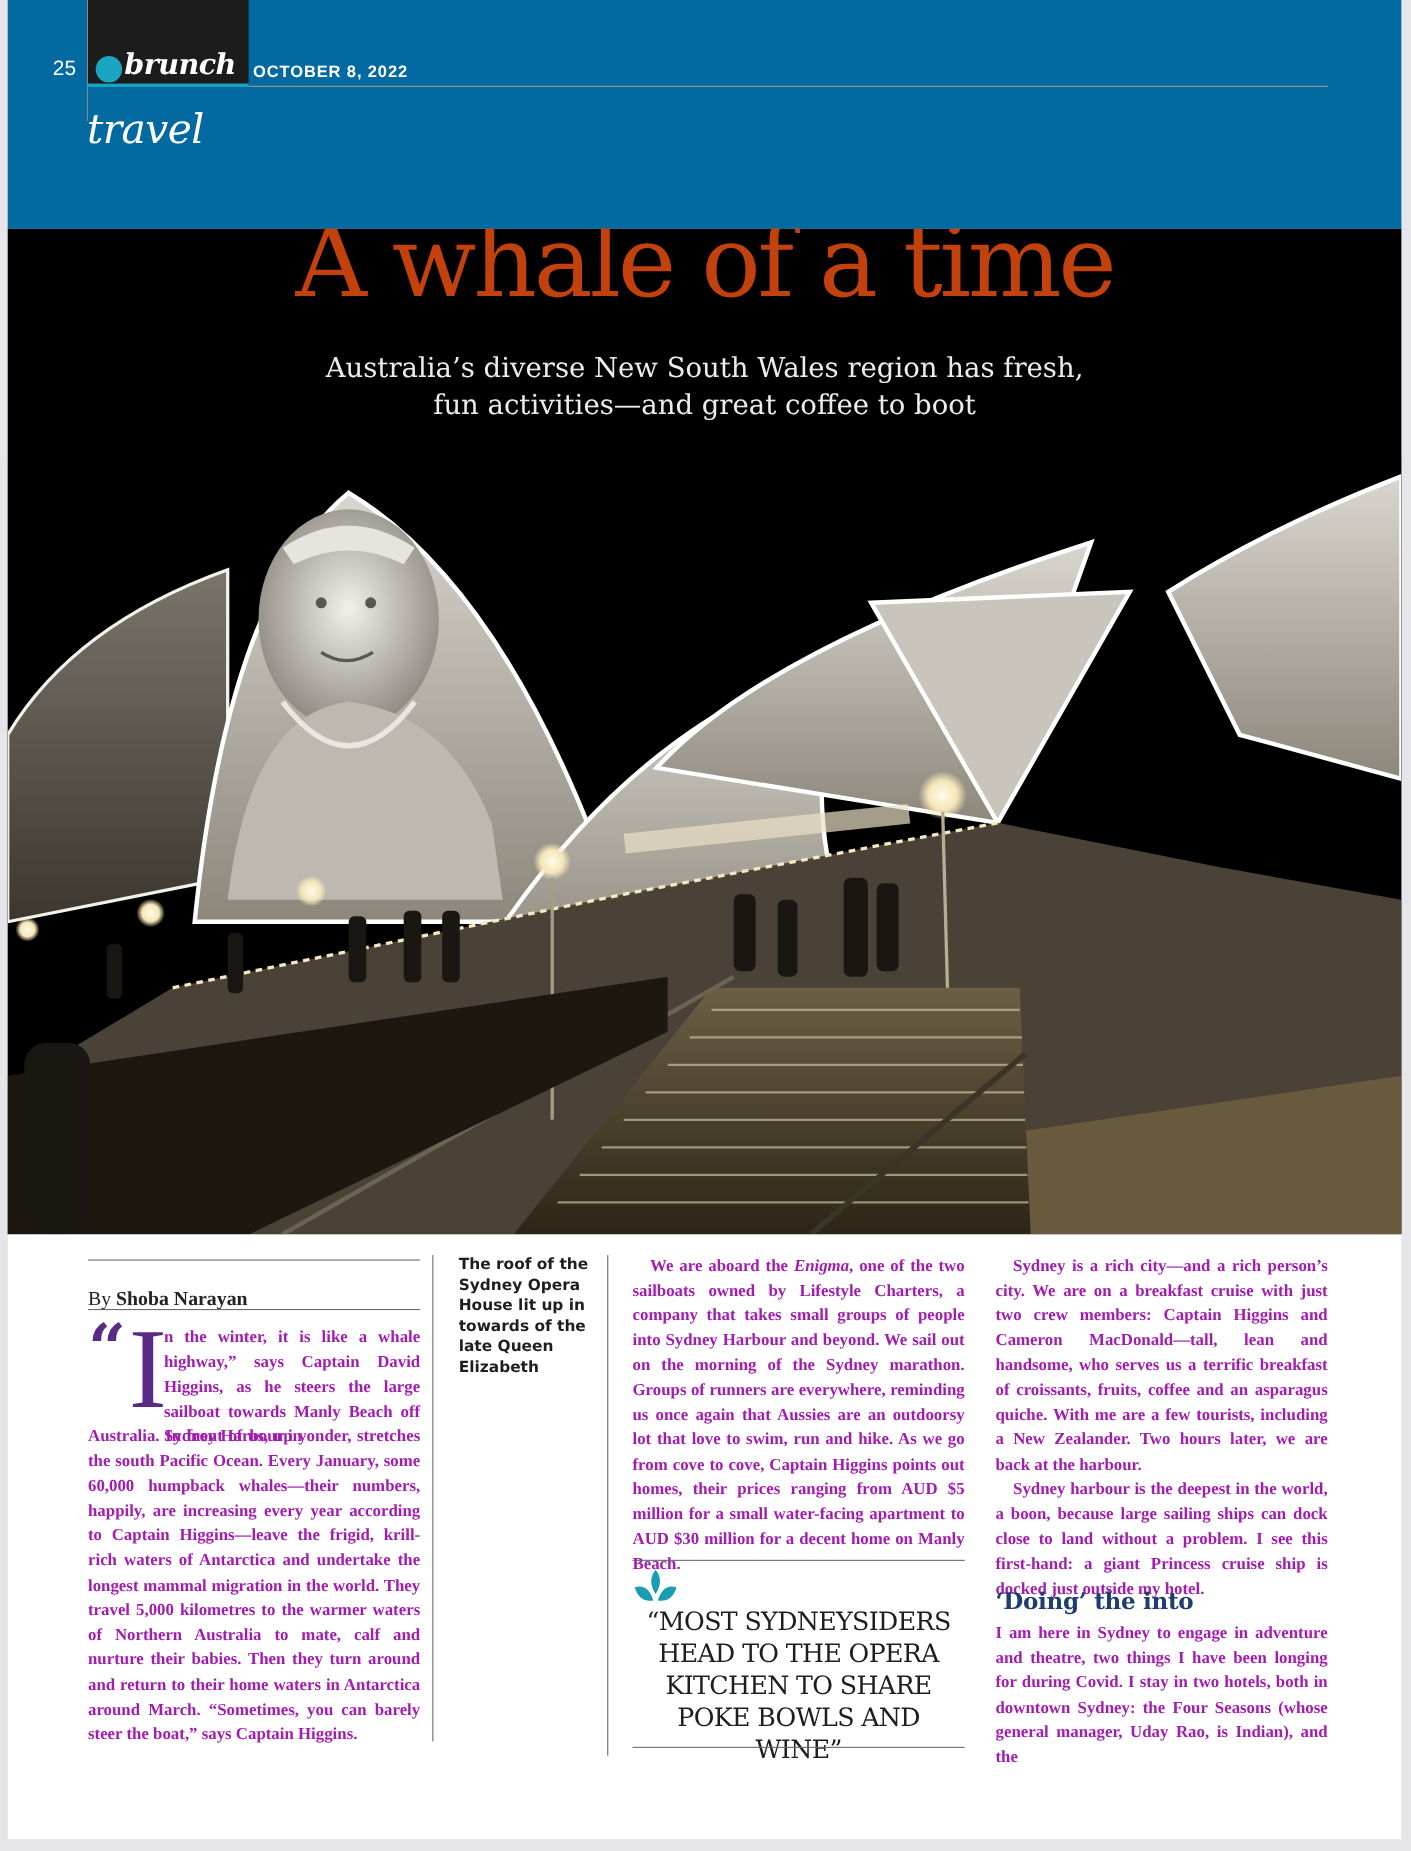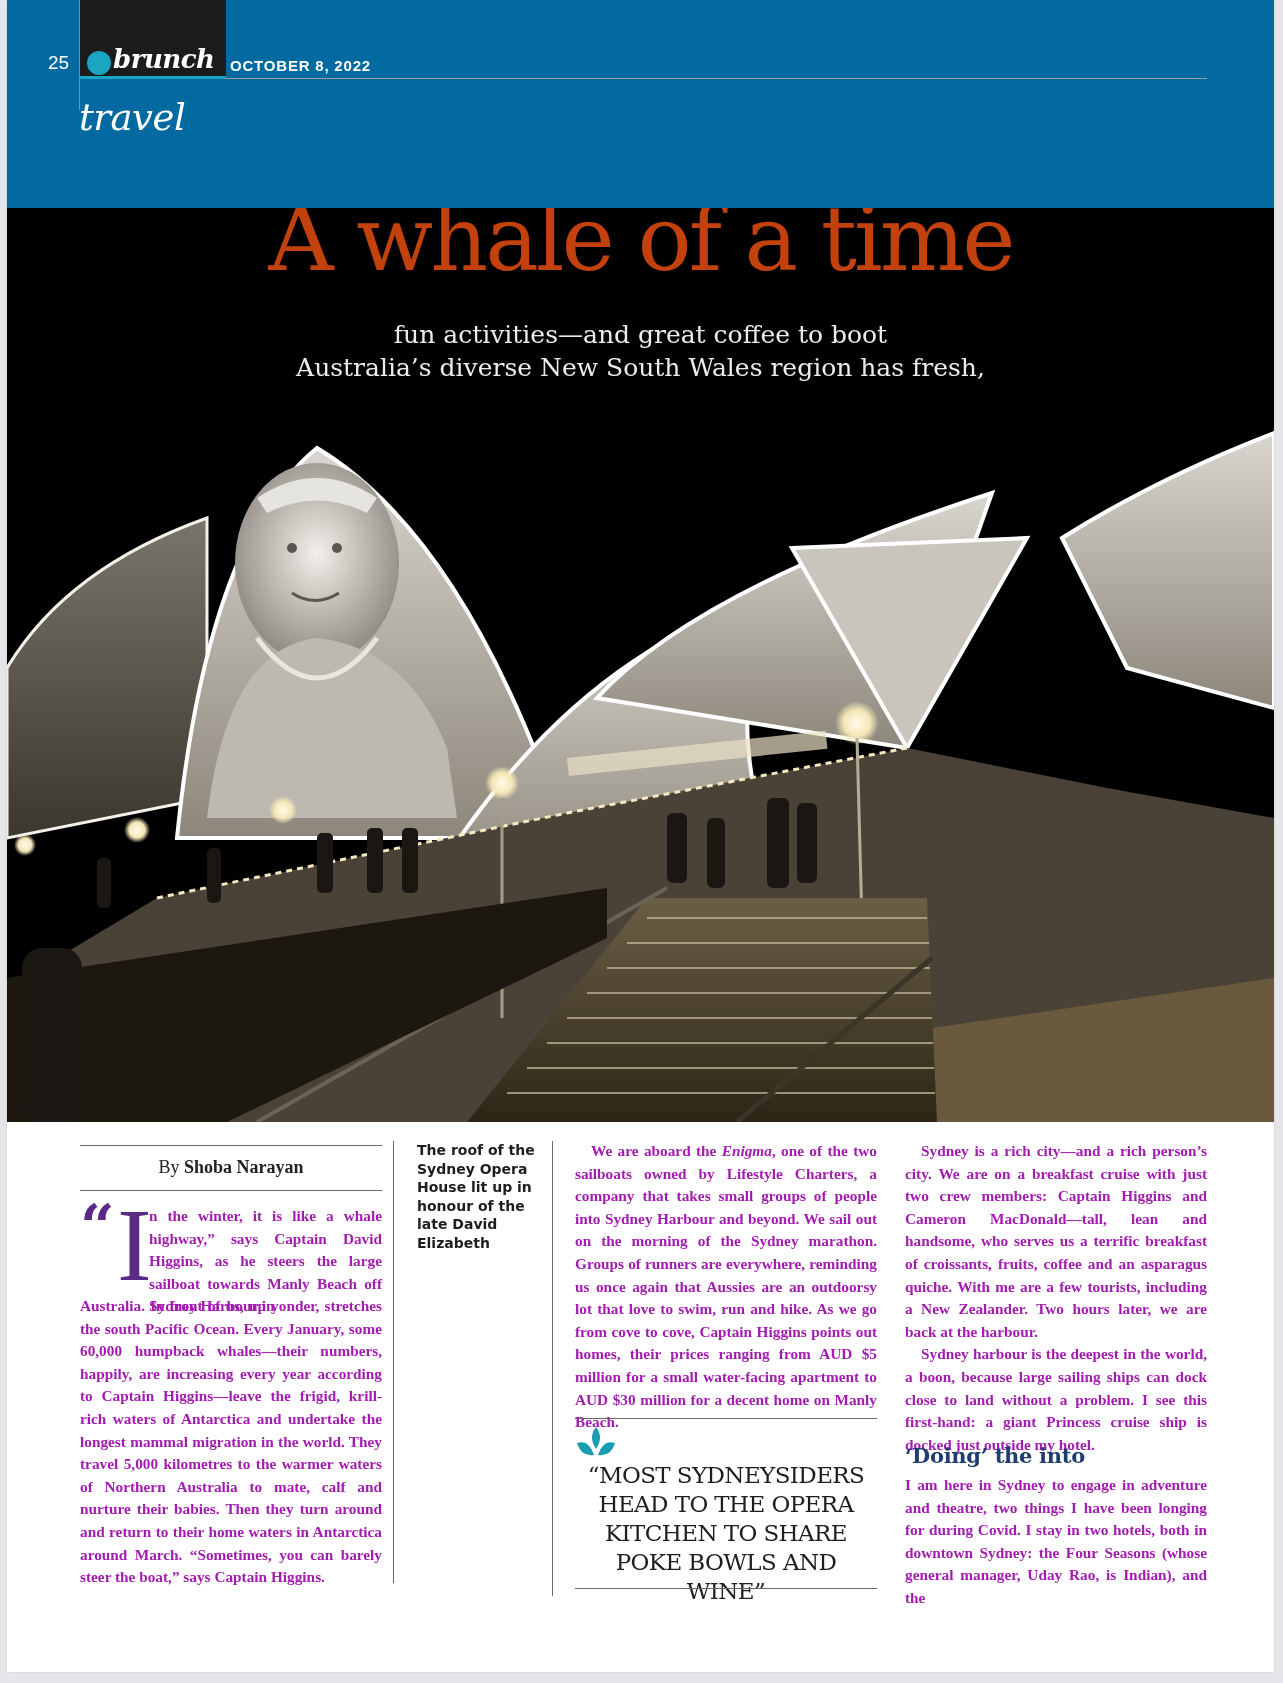"fun activities—and great coffee to" div { order: before "Australia’s diverse New South Wales" -> after "Australia’s diverse New South Wales" }
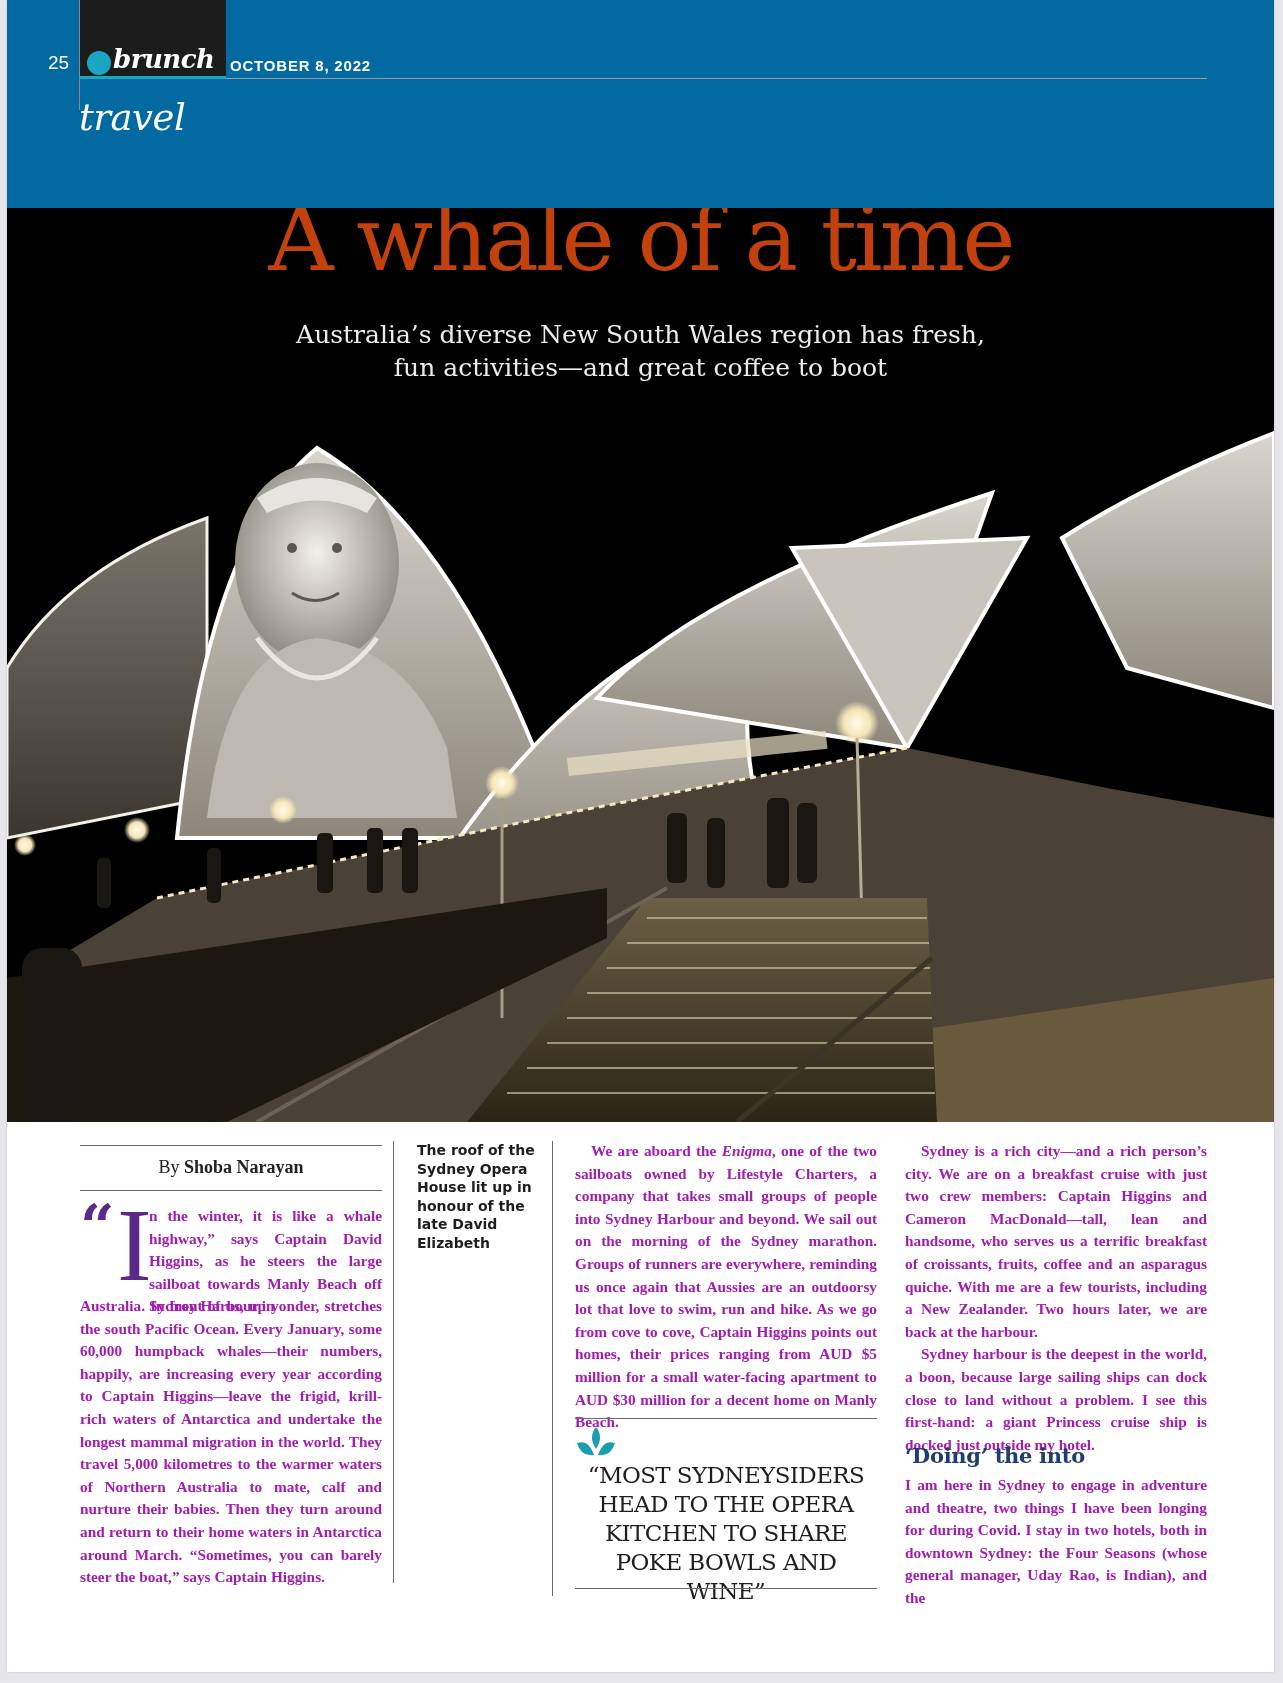"The roof of the Sydney" div.caption { text: honour of the late David -> towards of the late Queen }
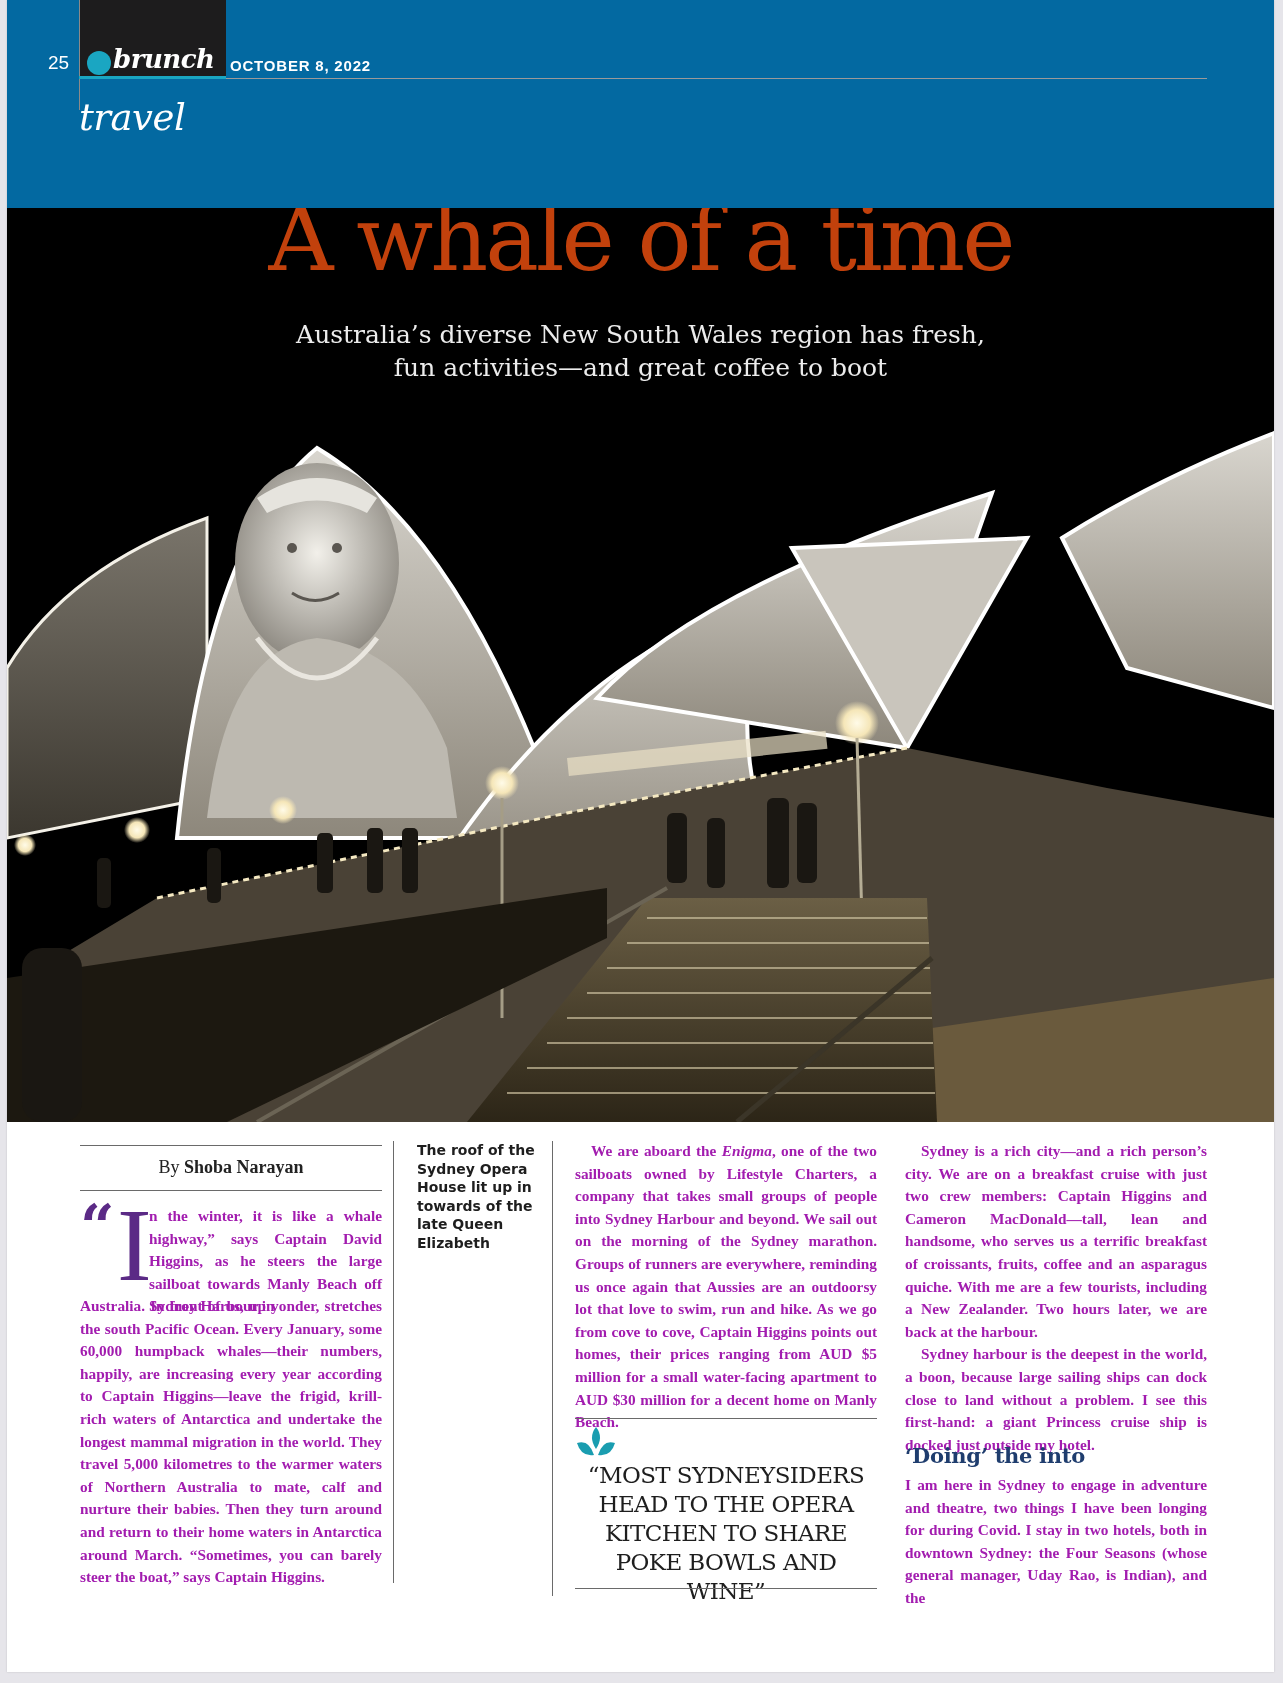"By Shoba Narayan" .byline-box { padding-top: 11px -> 24px; text-align: center -> left }
